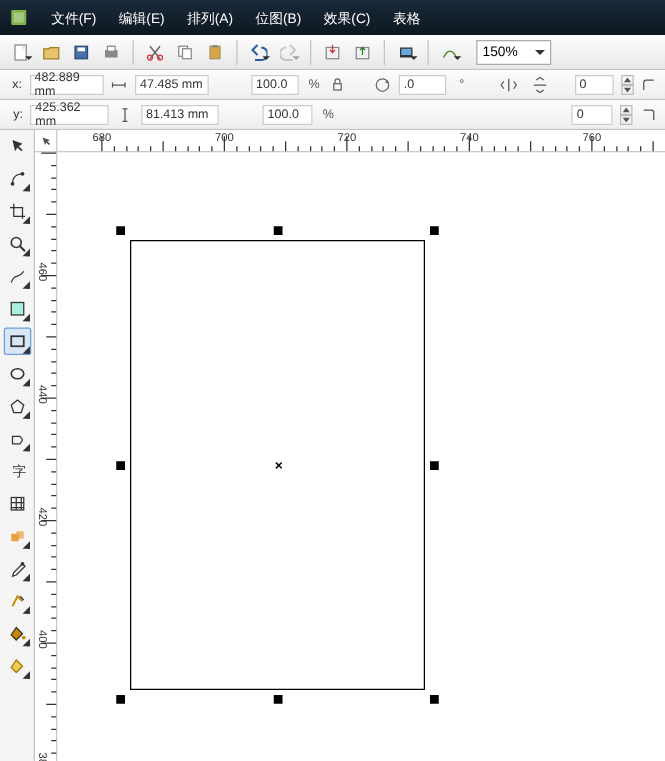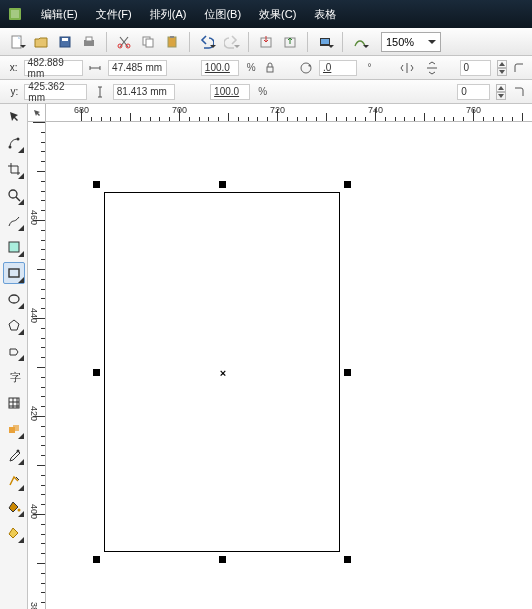"编辑(E)" div.menu-item { order: before "文件(F)" -> after "文件(F)" }
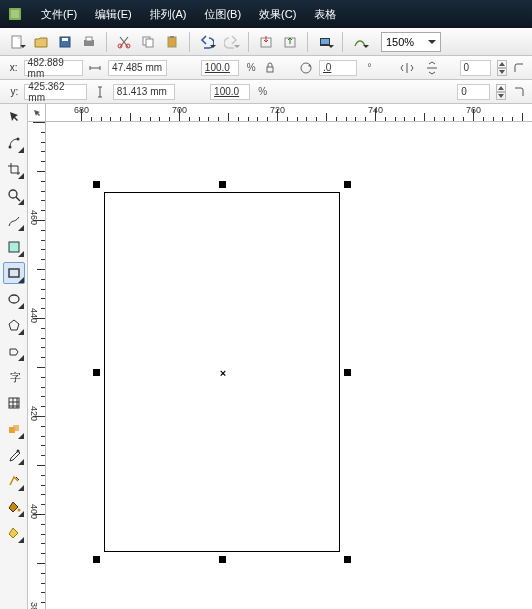"100.0" .valbox.sm { text-decoration: underline -> none }
